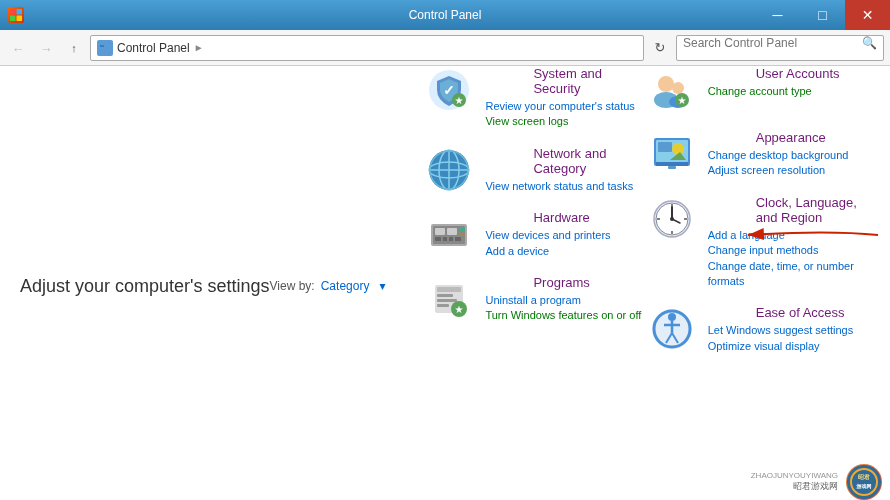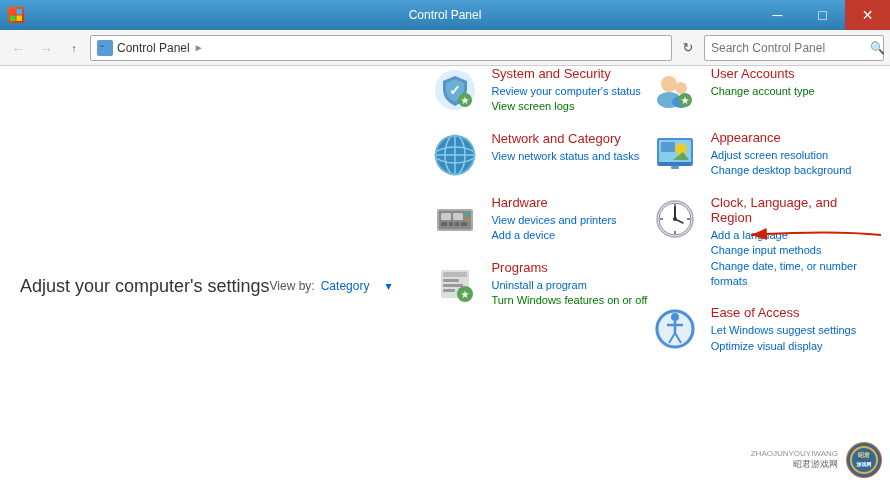"Search Control Panel" .search-box { align-items: center -> flex-start; width: 180px -> 208px }
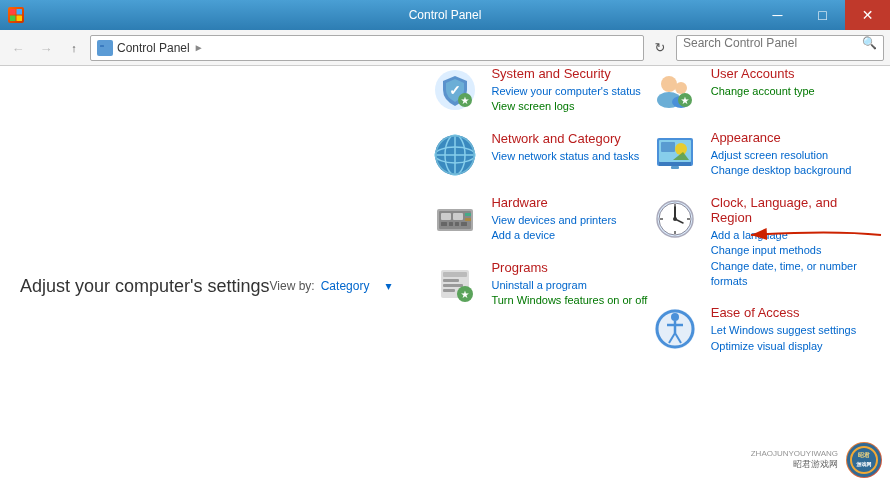"System and Security" .category-title { color: #b91c1c -> #701a75; margin-left: none -> 48px }
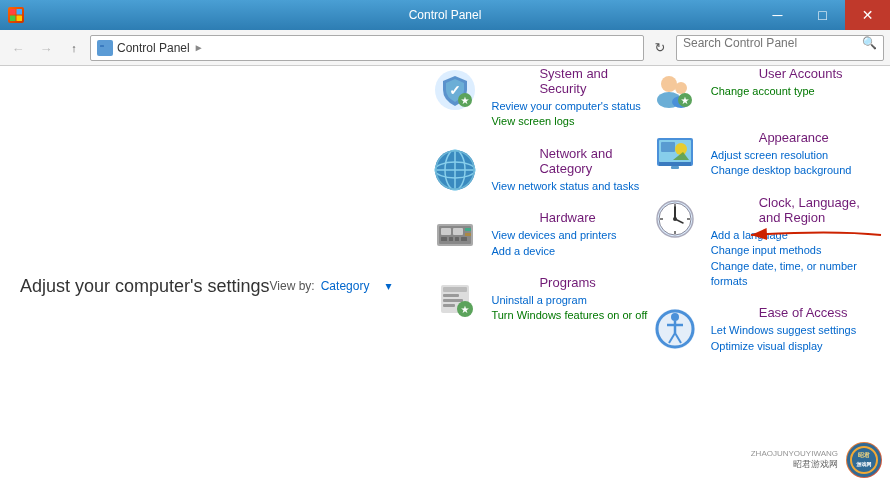"Adjust screen resolution" span.category-link { order: before "Change desktop background" -> after "Change desktop background" }
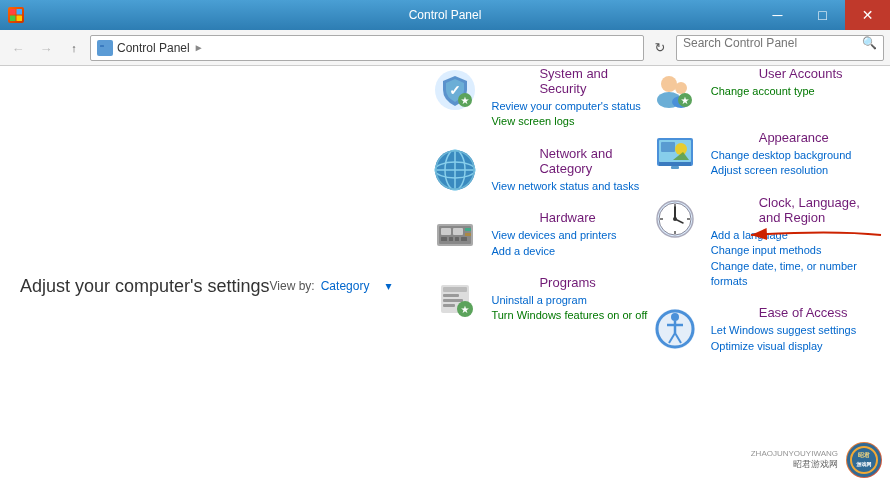"Category" .view-by-dropdown { gap: 16px -> 10px }
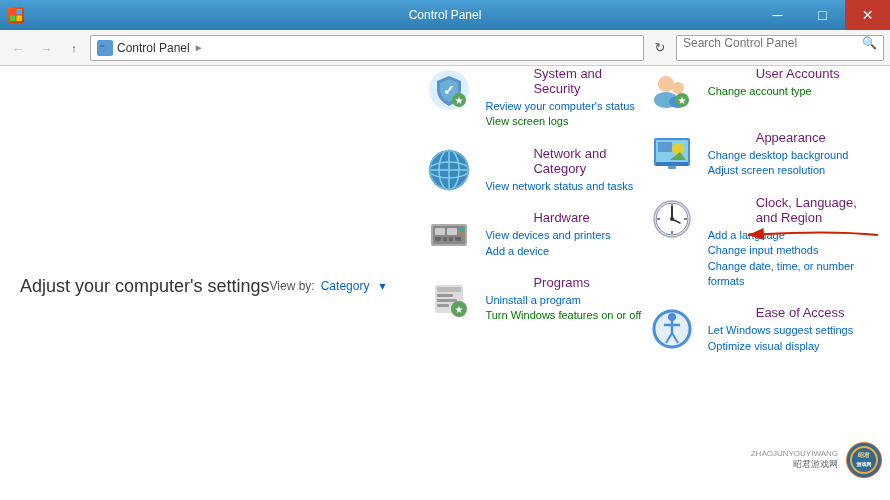"ZHAOJUNYOUYIWANG" .watermark { bottom: 22px -> 0 }
